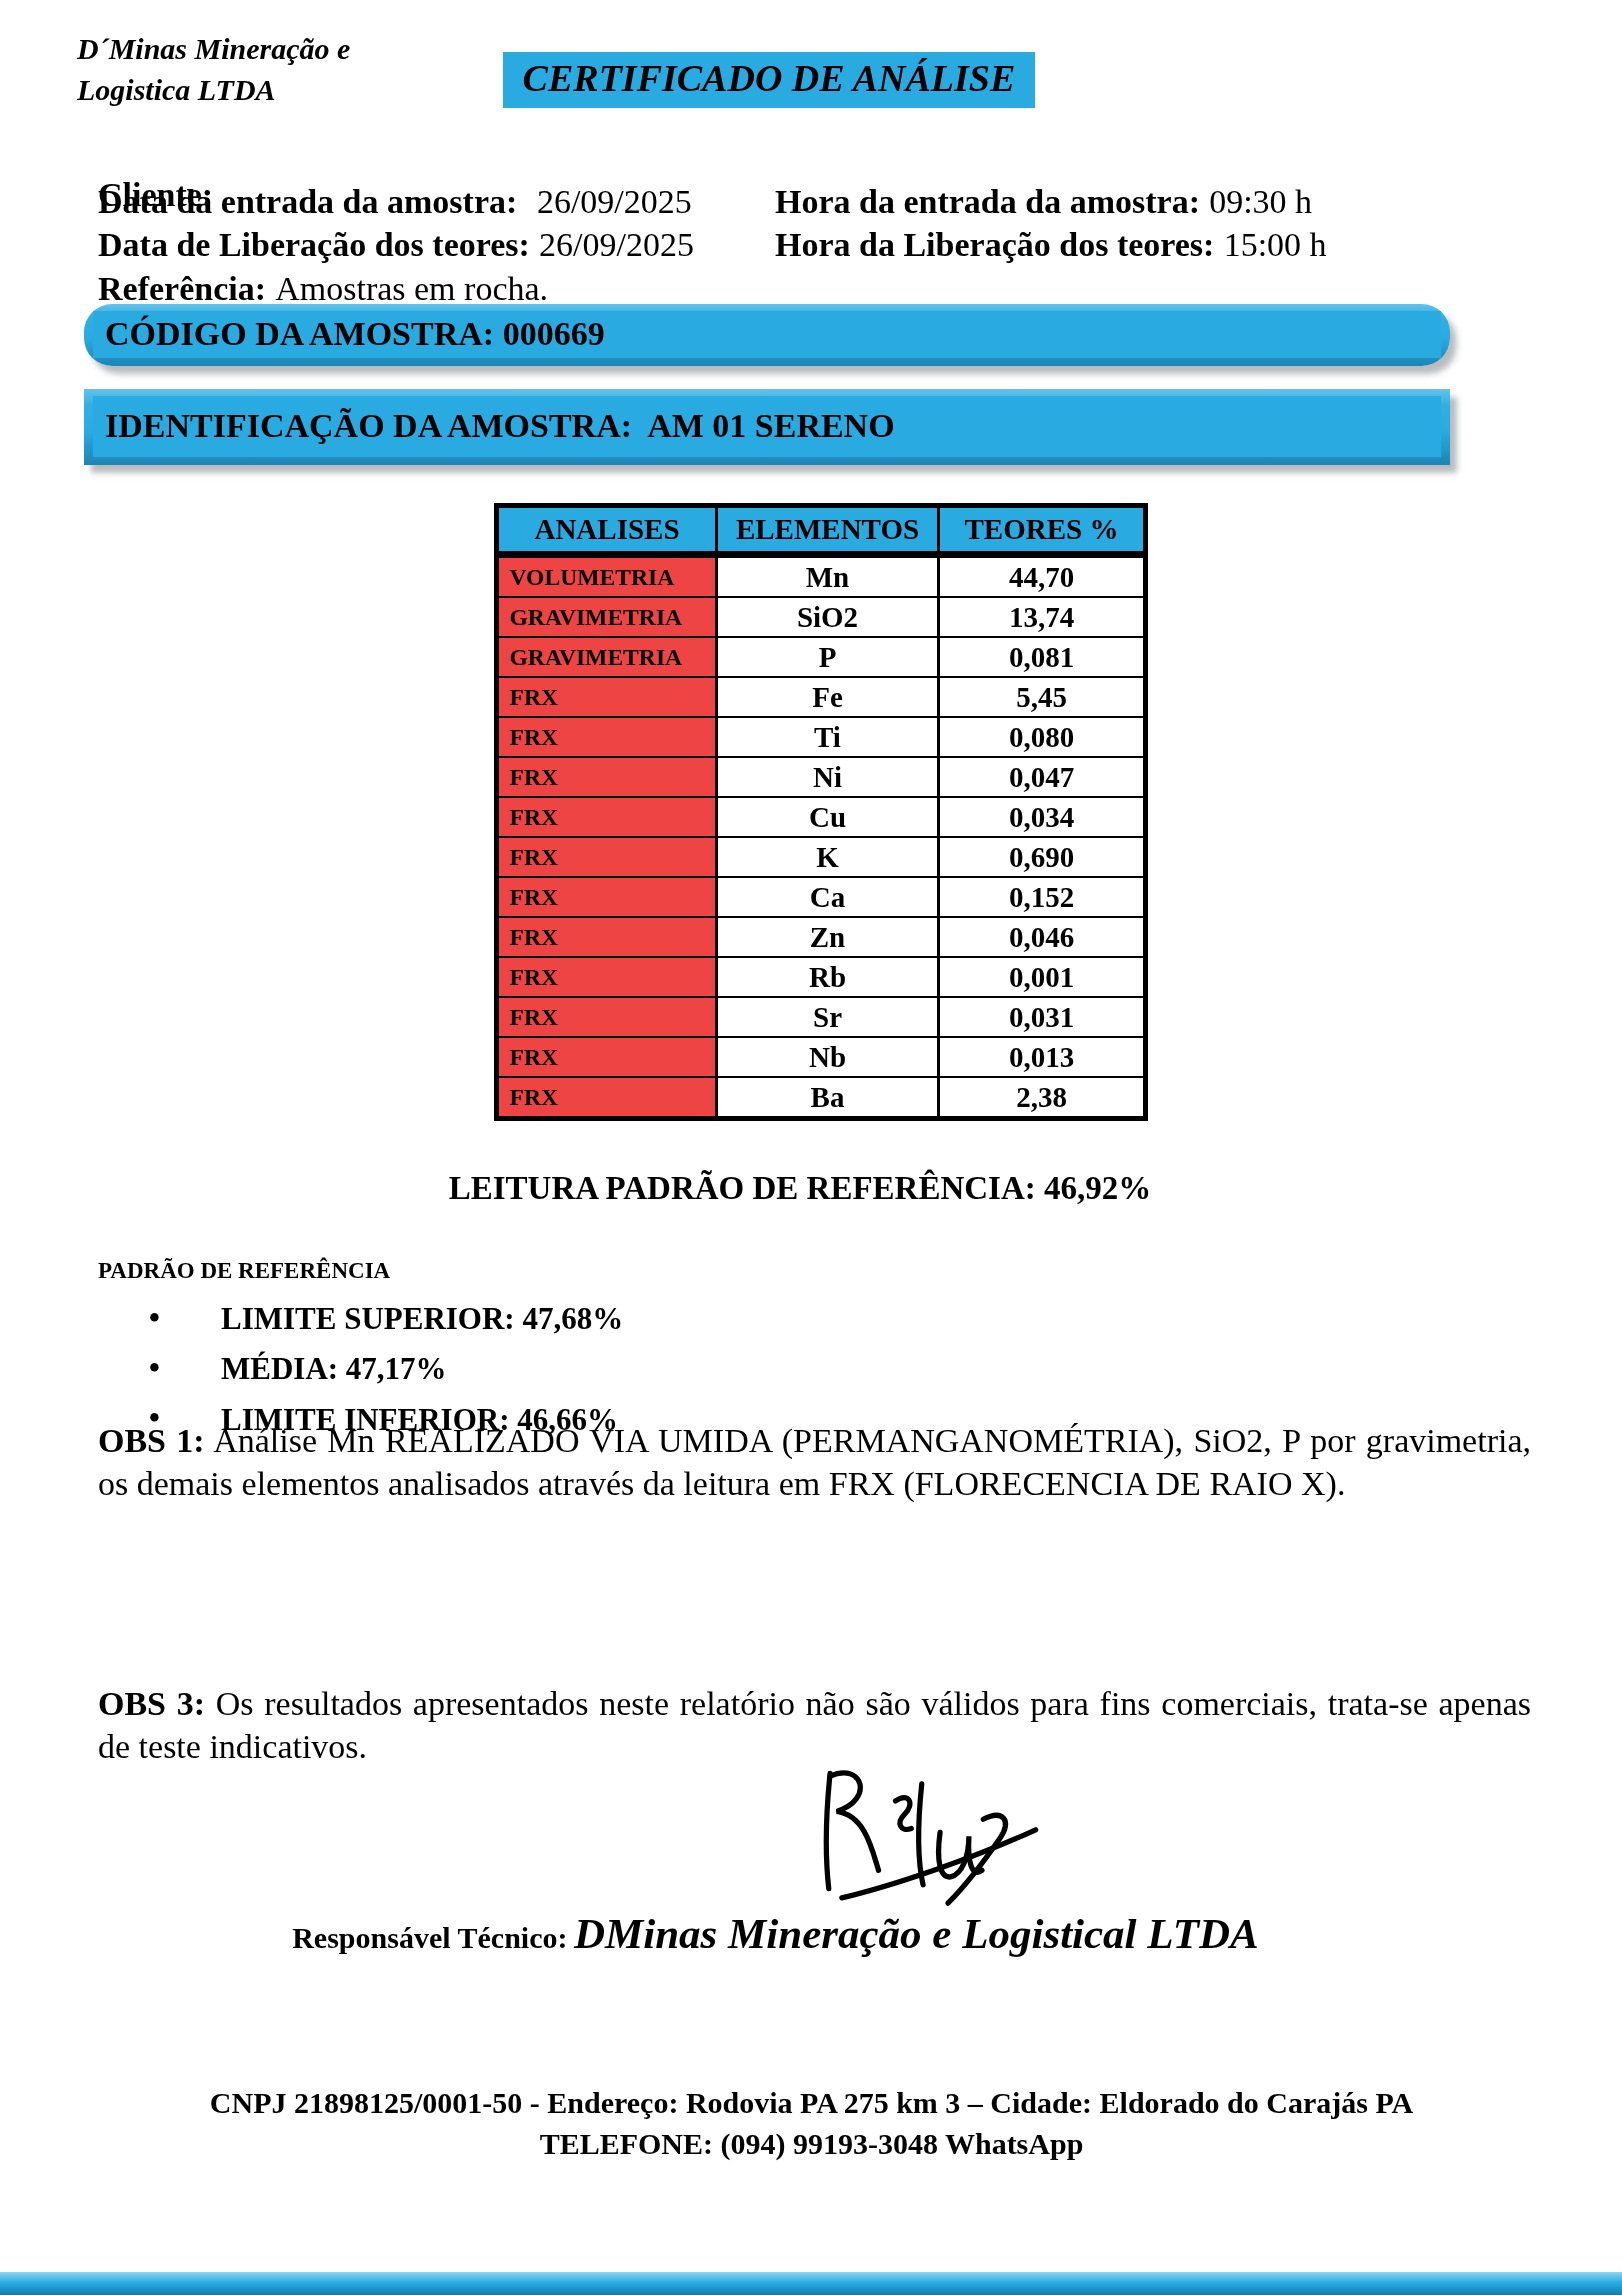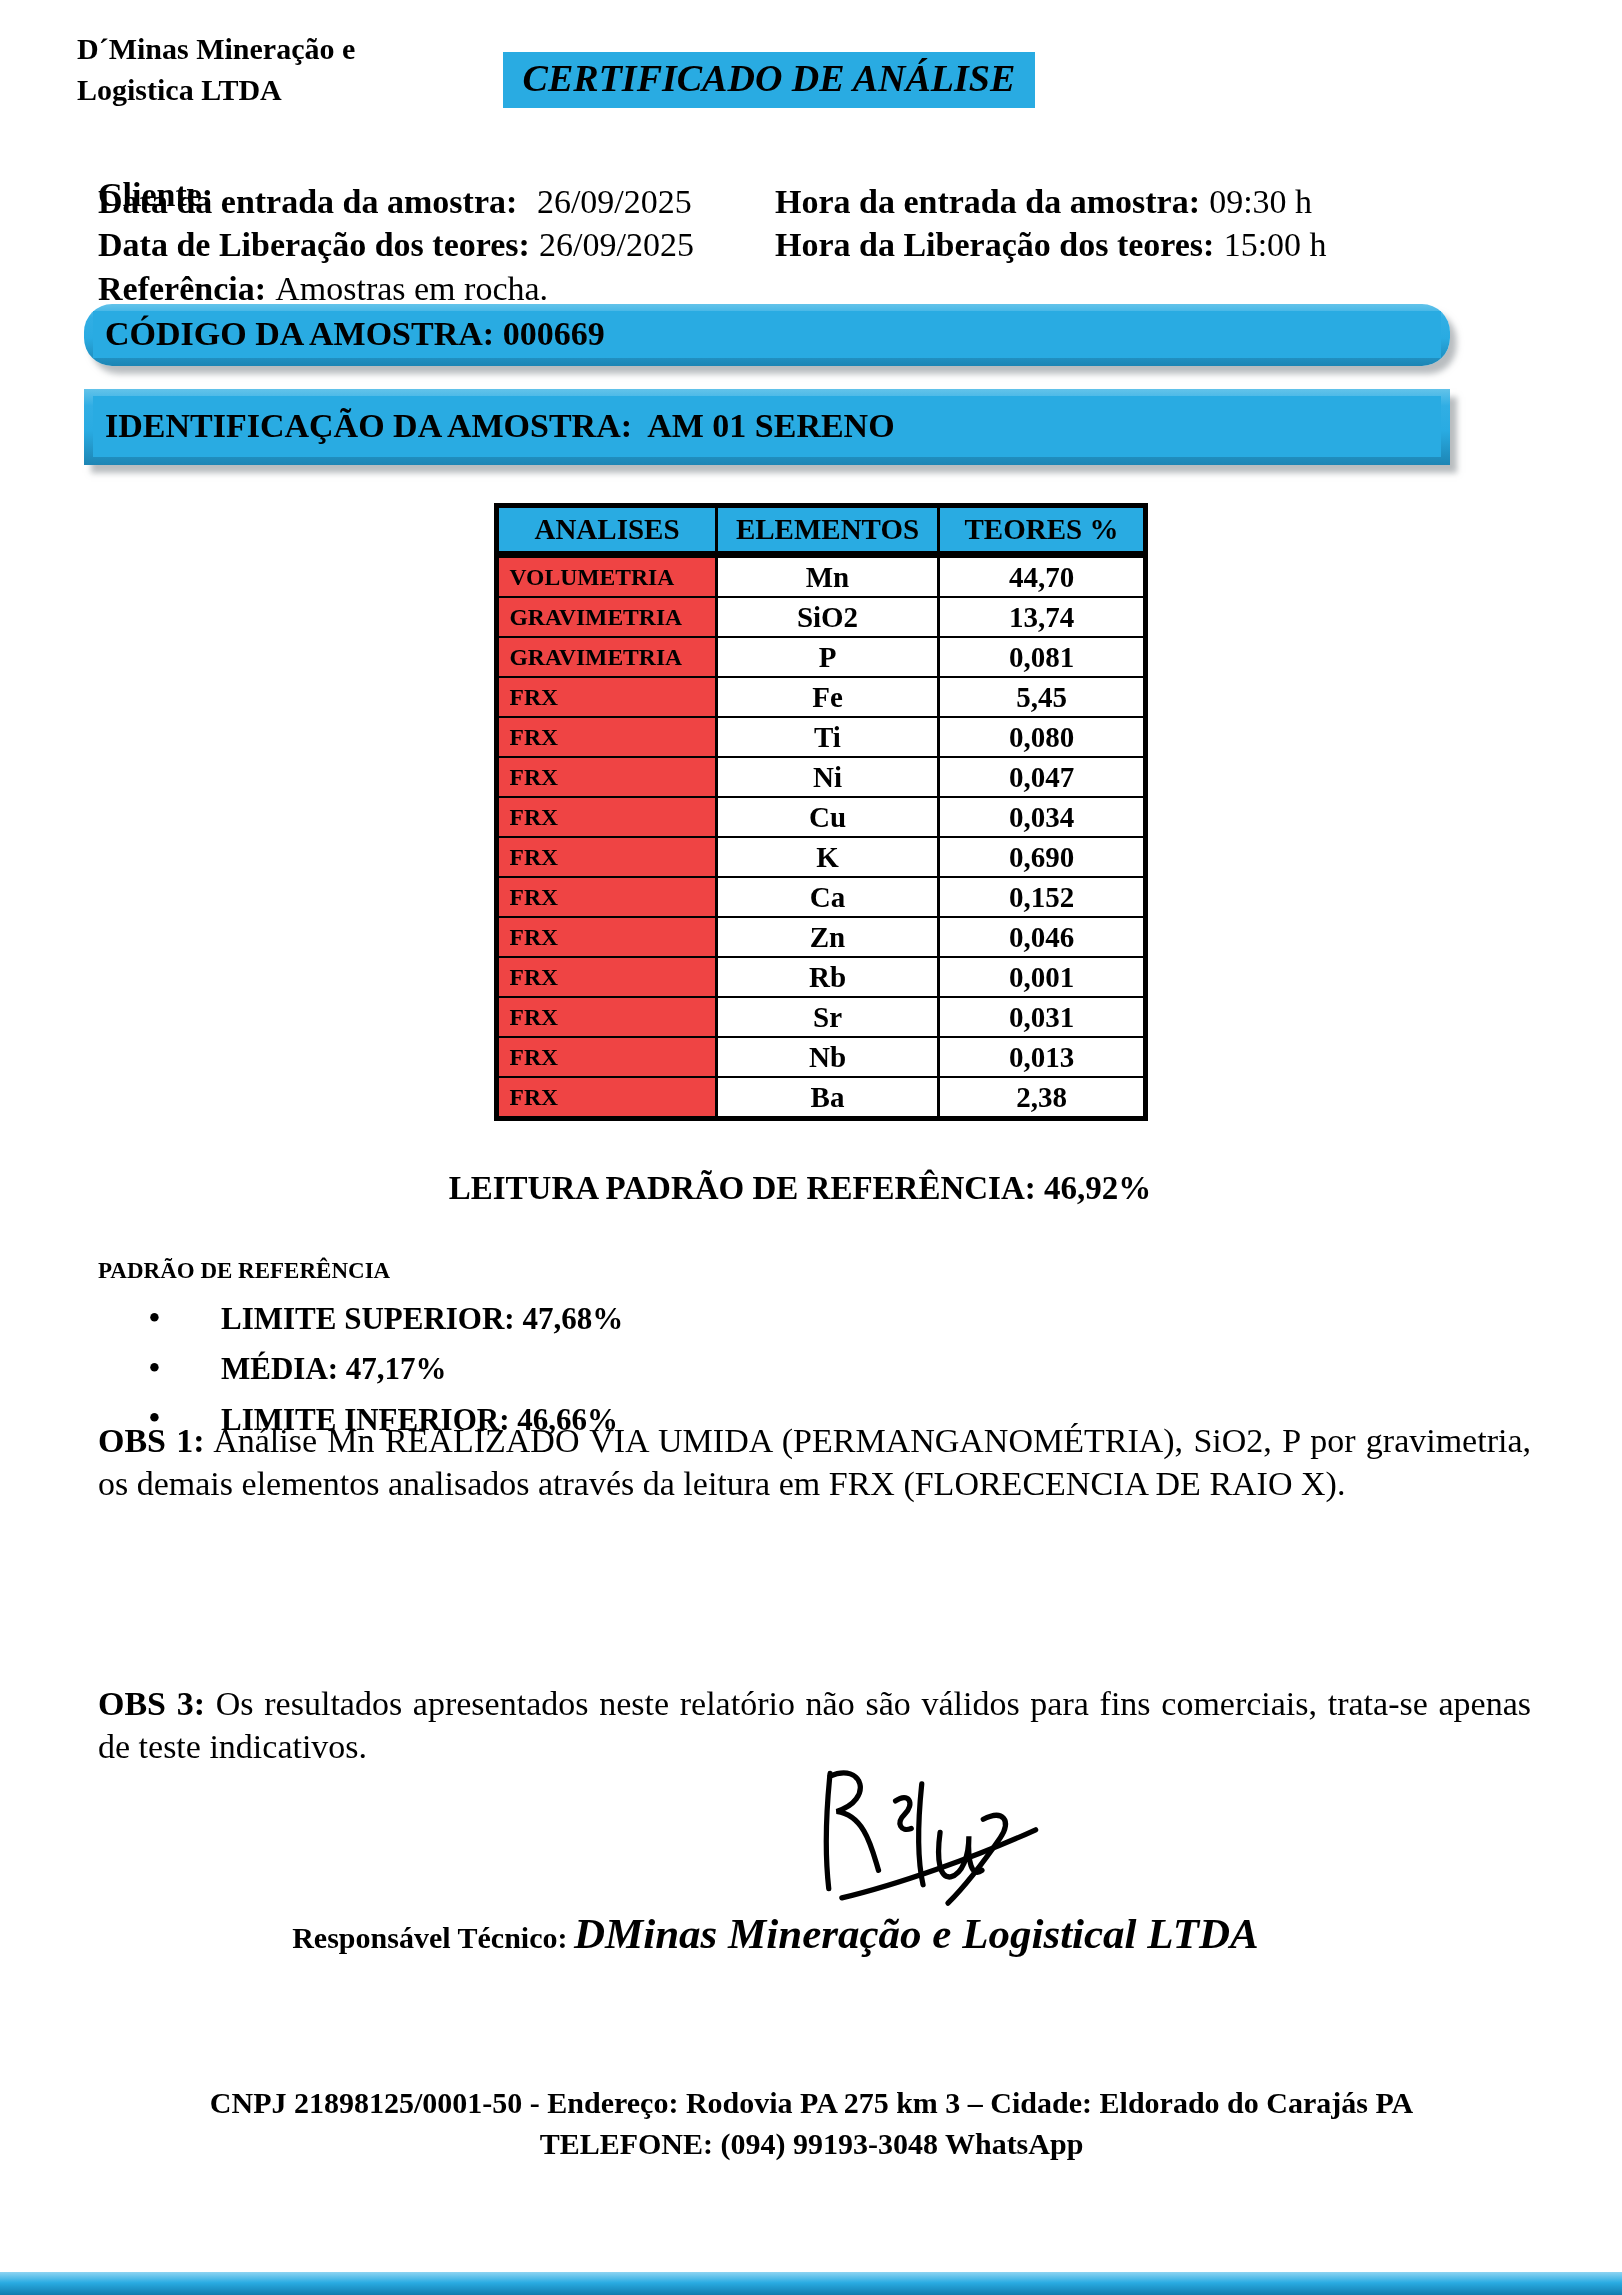"D´Minas Mineração e" .logo { font-style: none -> italic }
